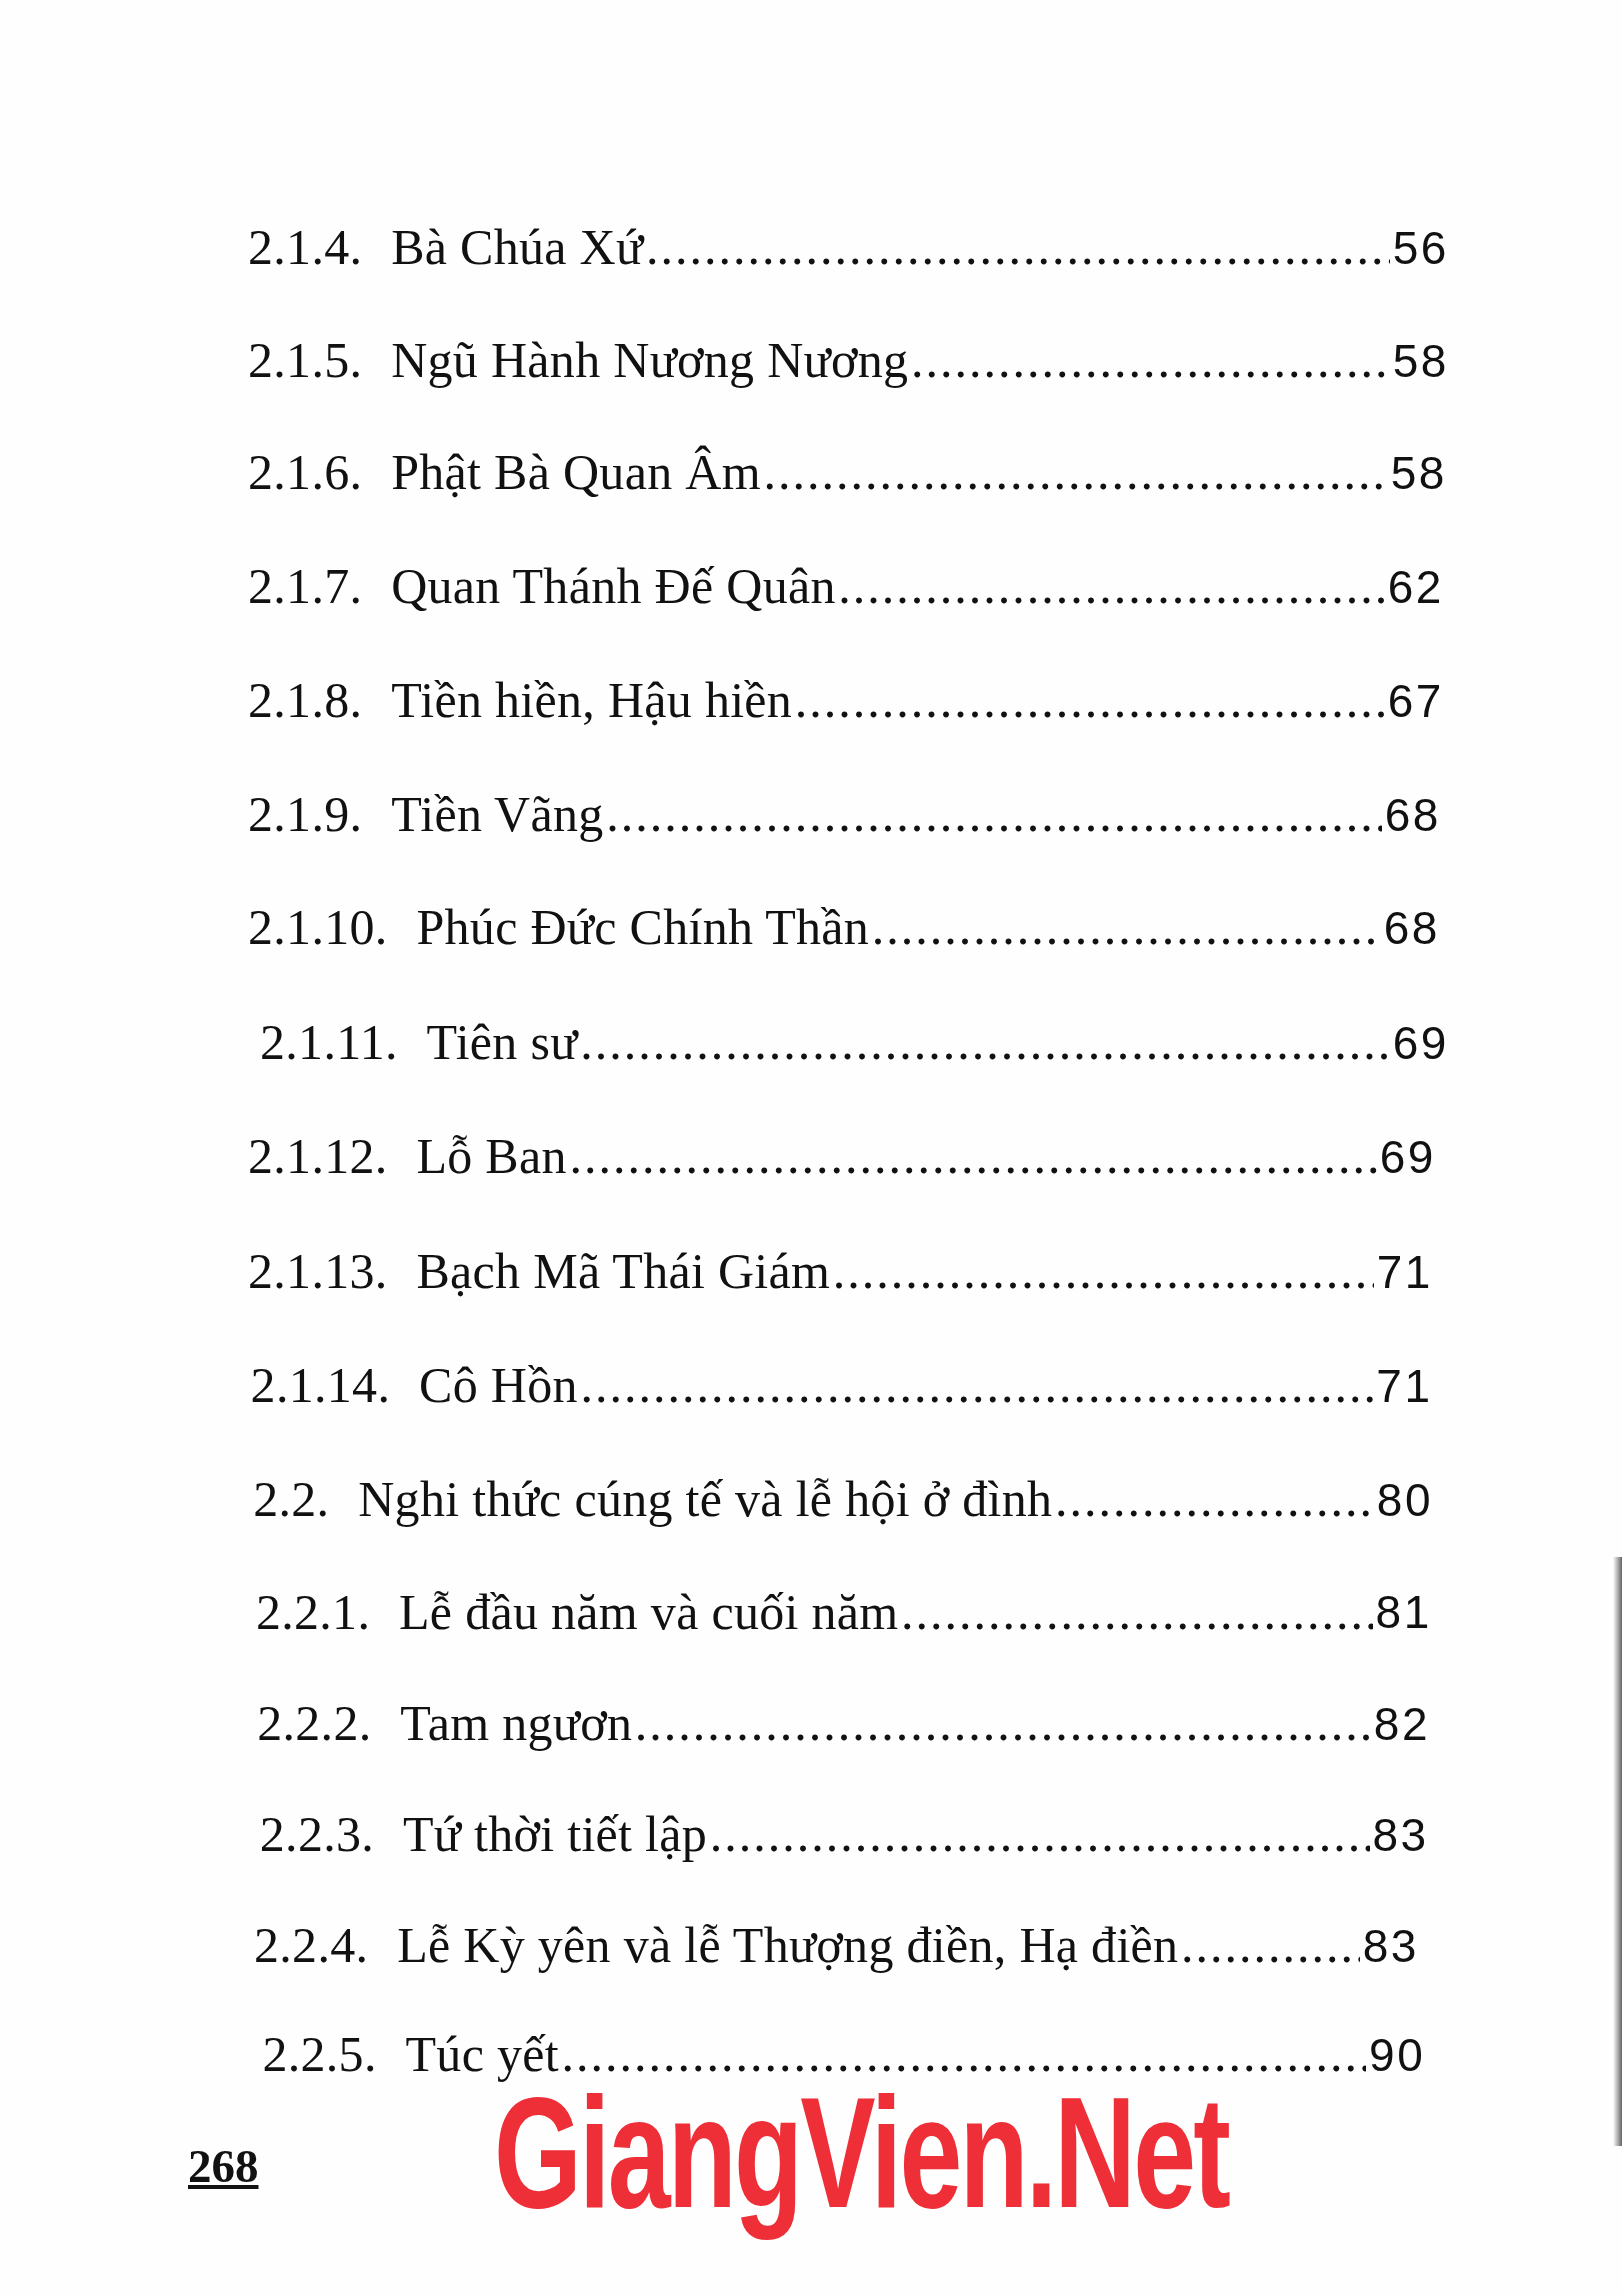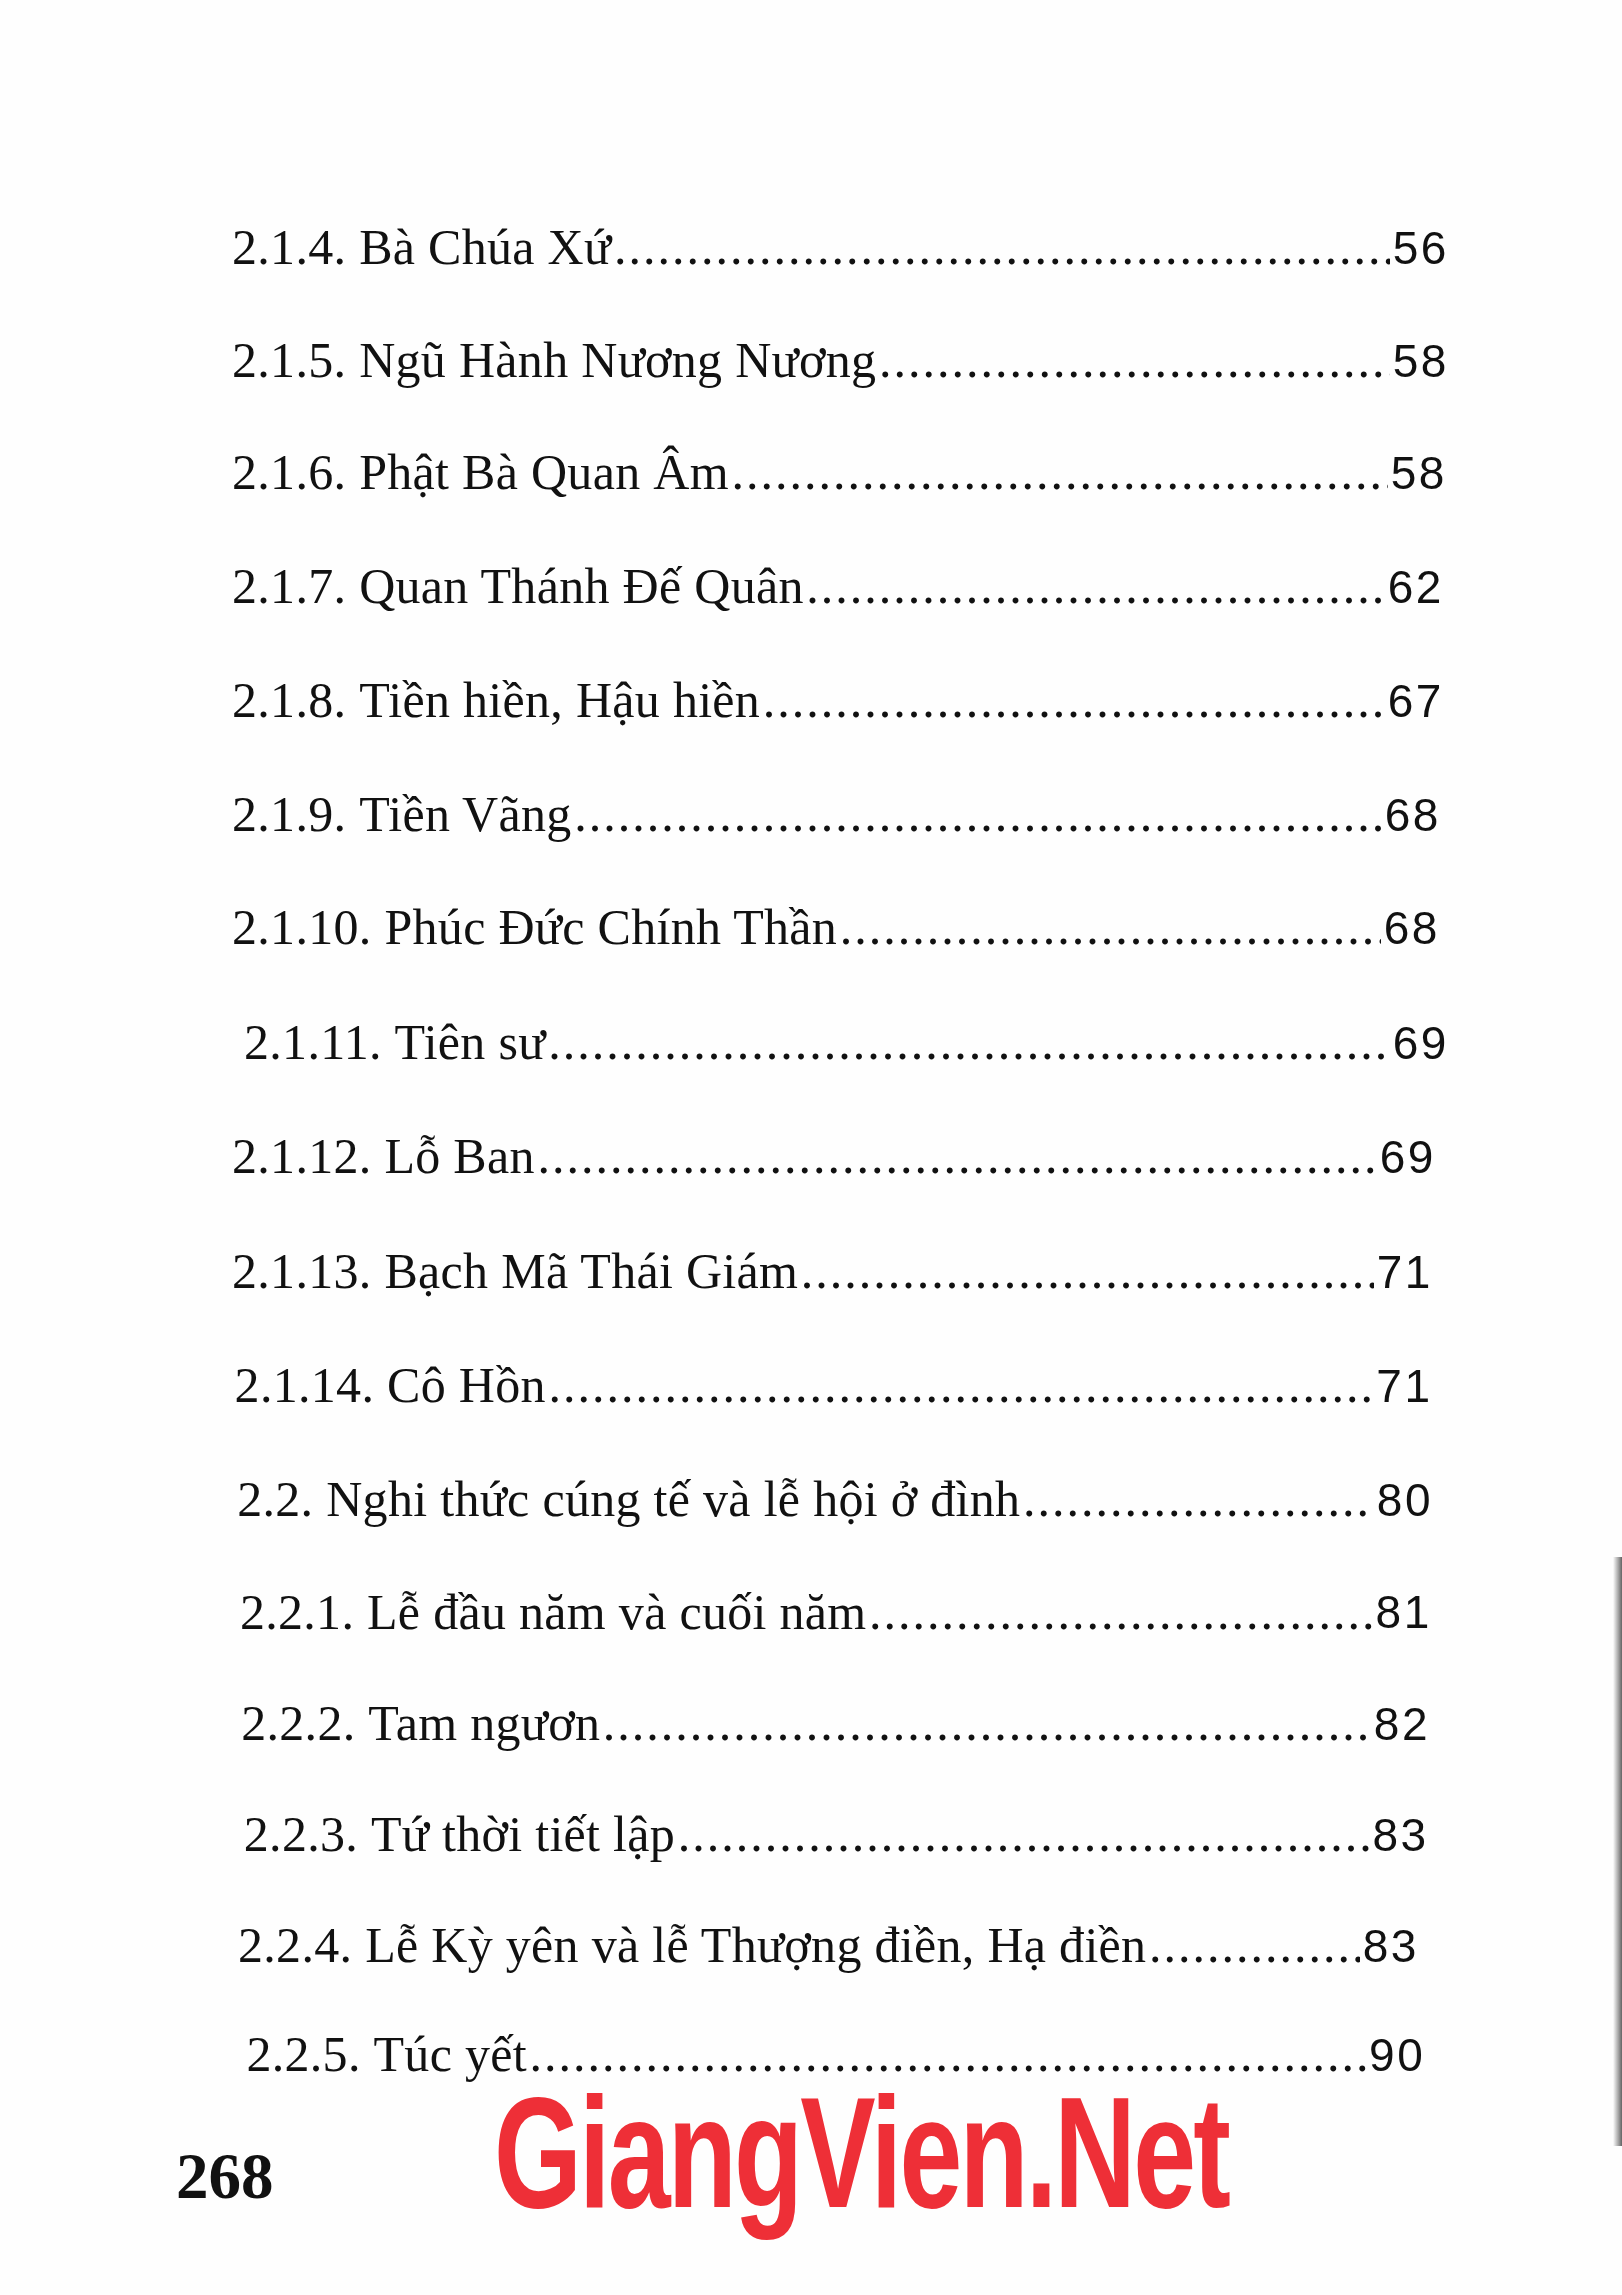"2.1.4." .toc-title { margin-left: none -> 16px }
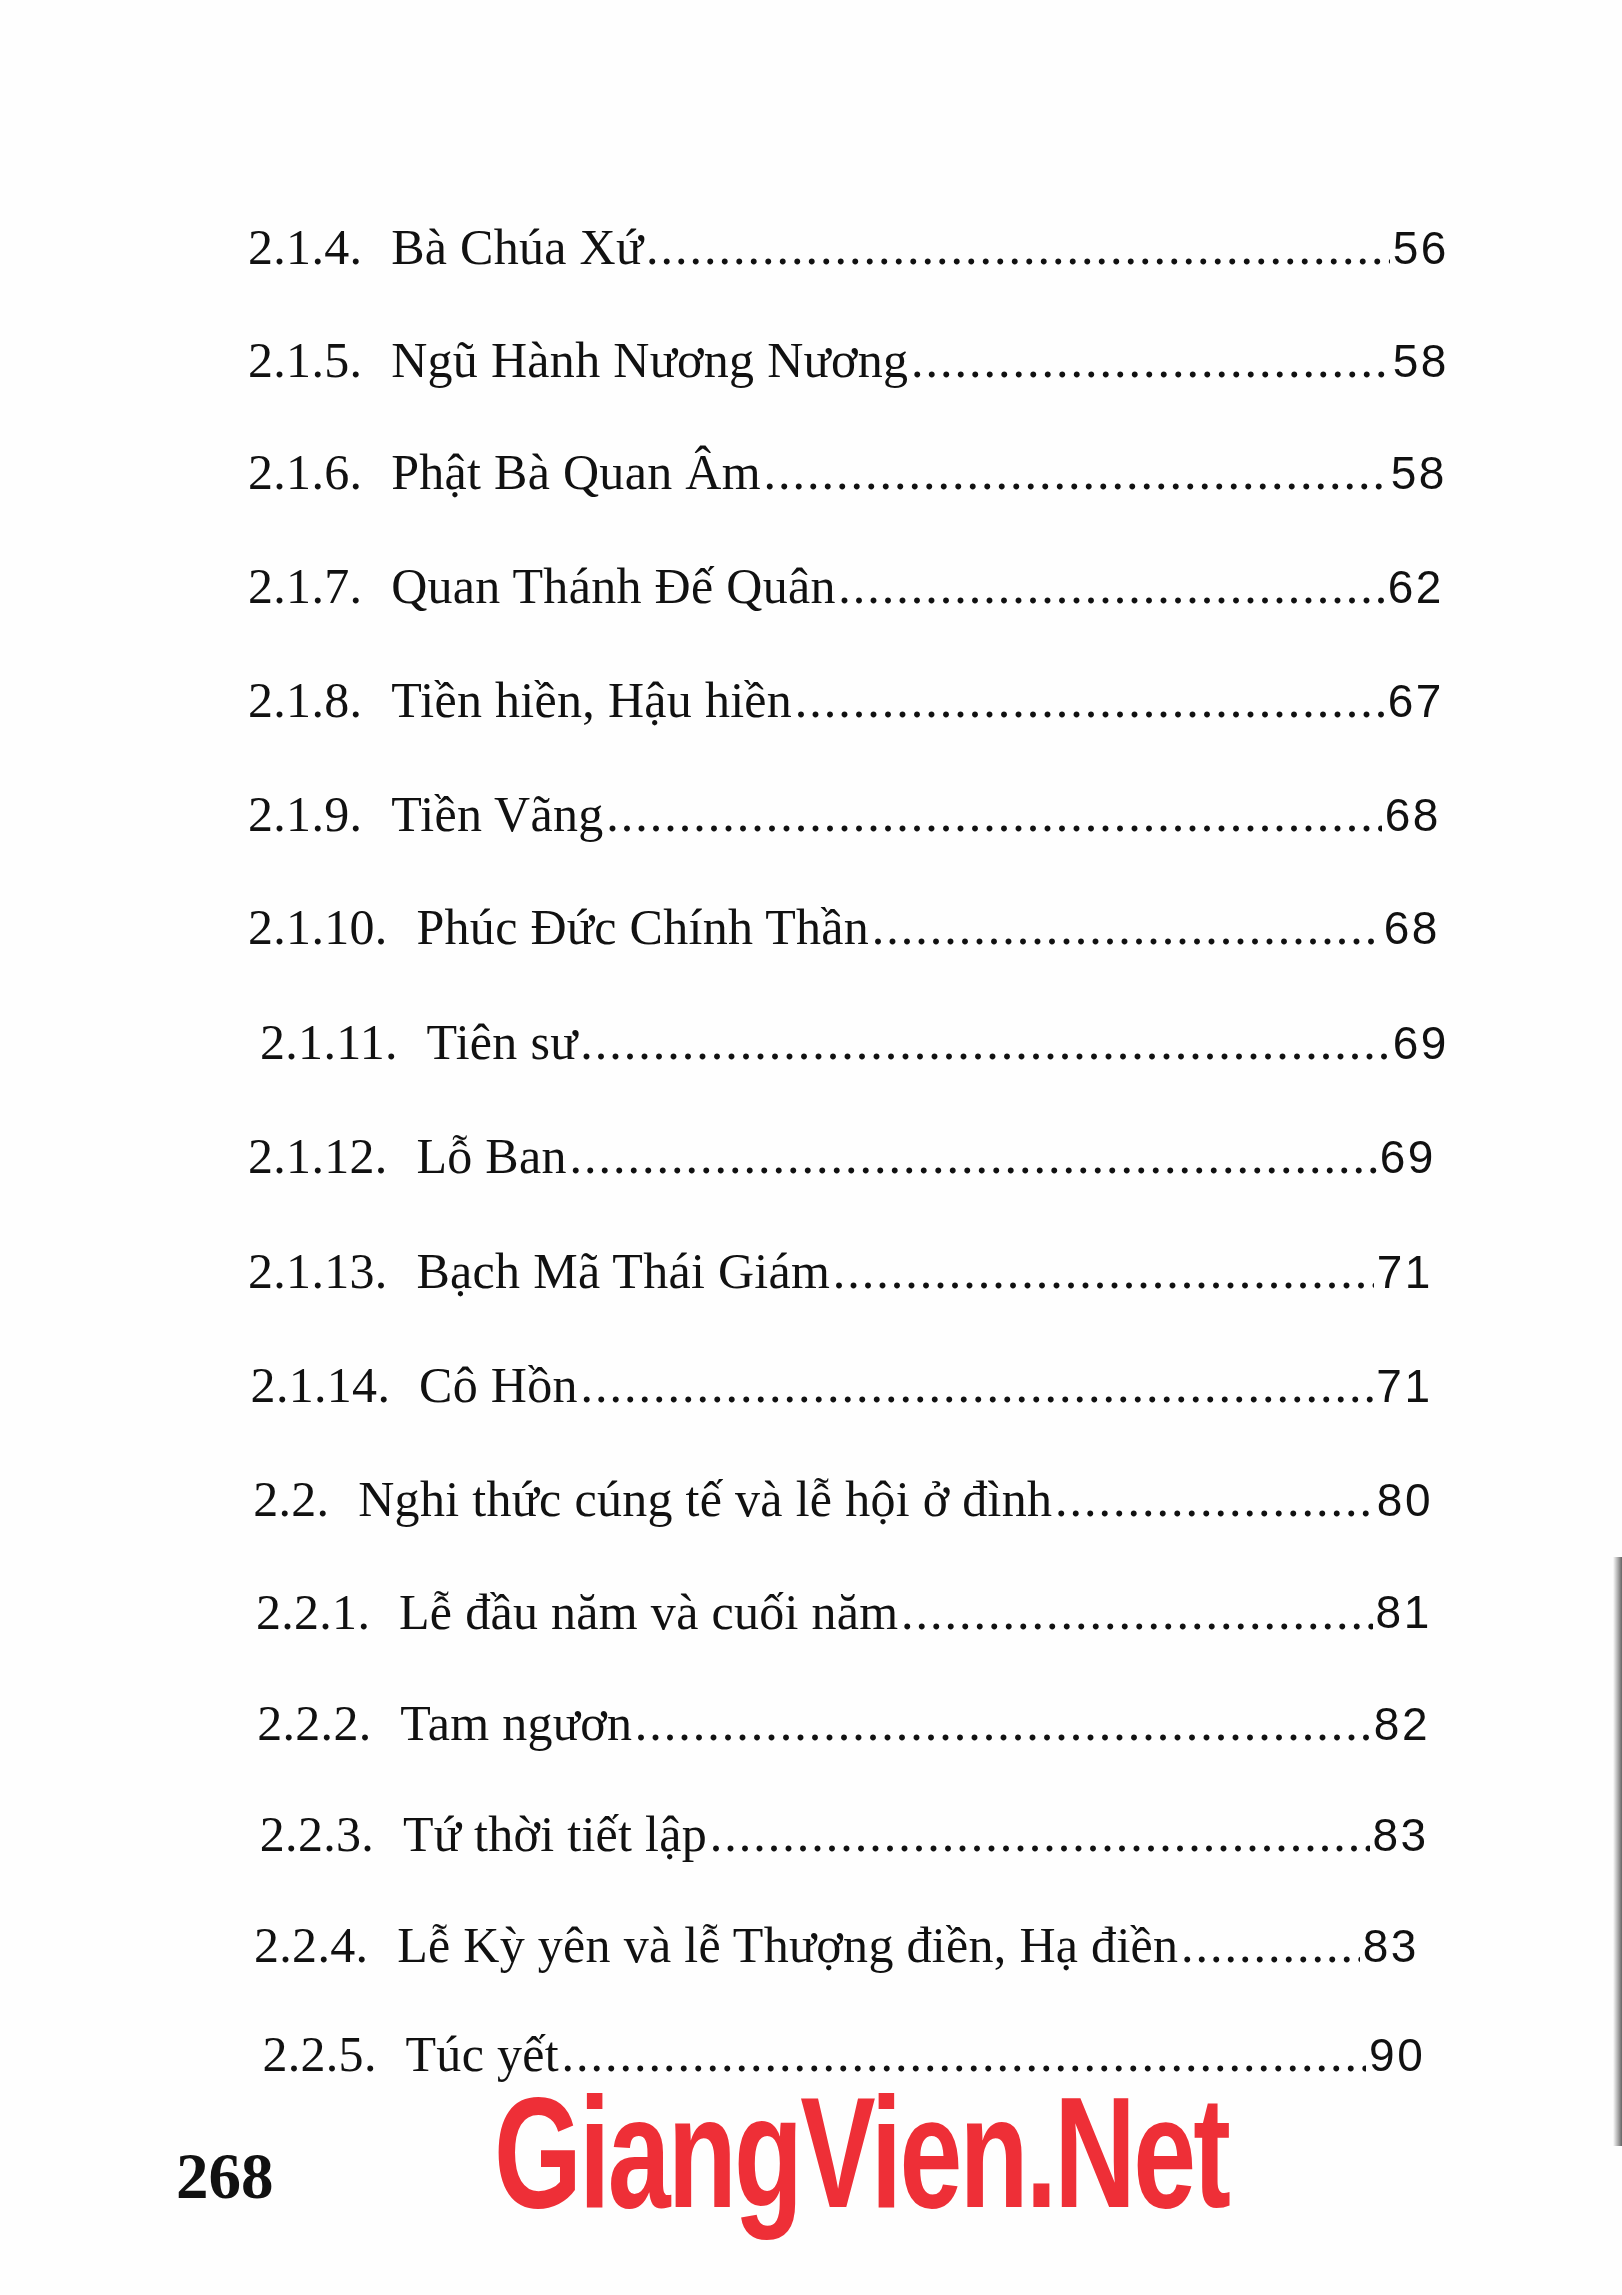"268" .page-number { font-size: 65px -> 47px; left: 176px -> 188px; text-decoration: none -> underline }
